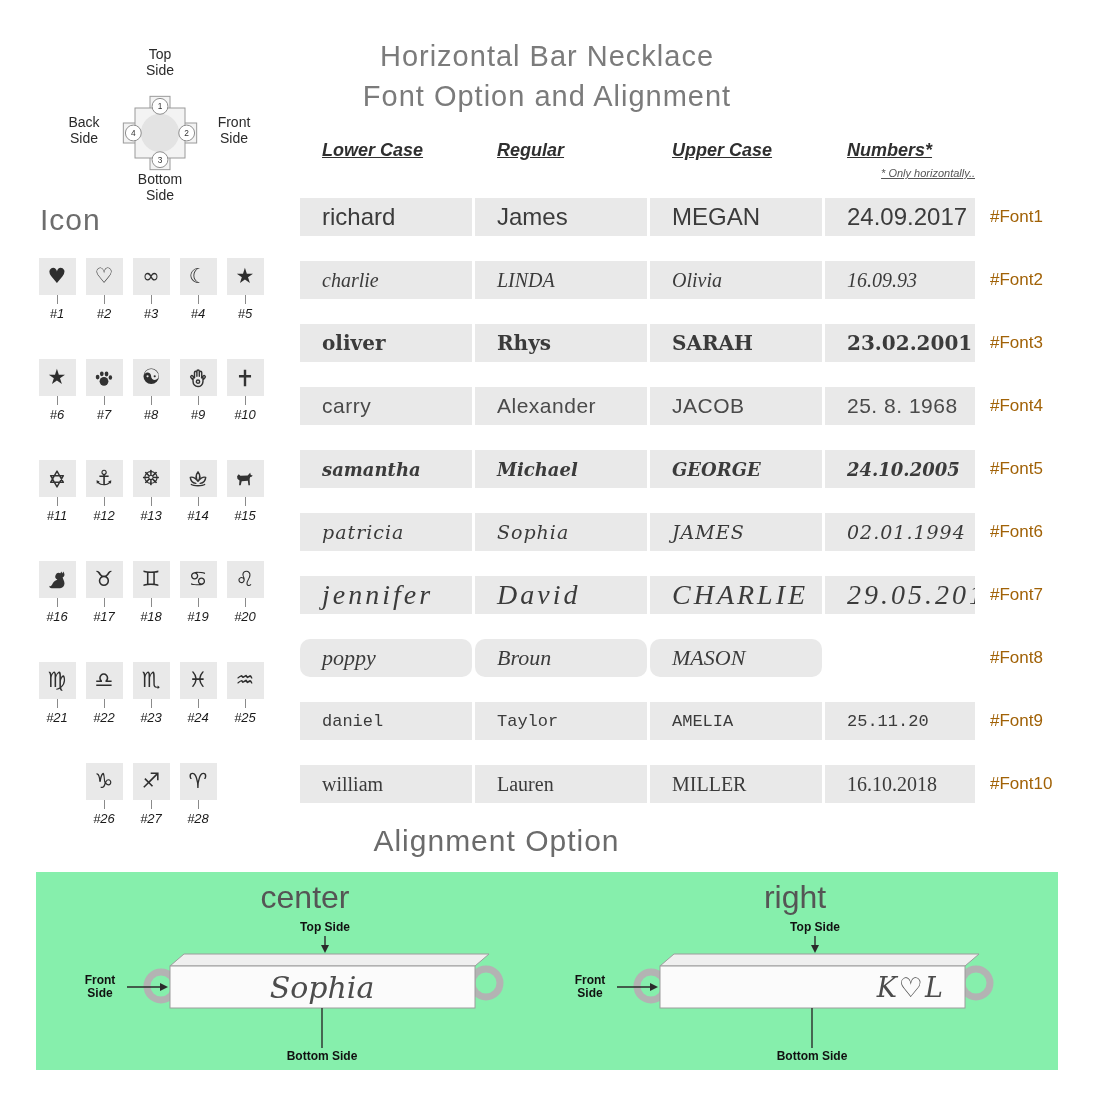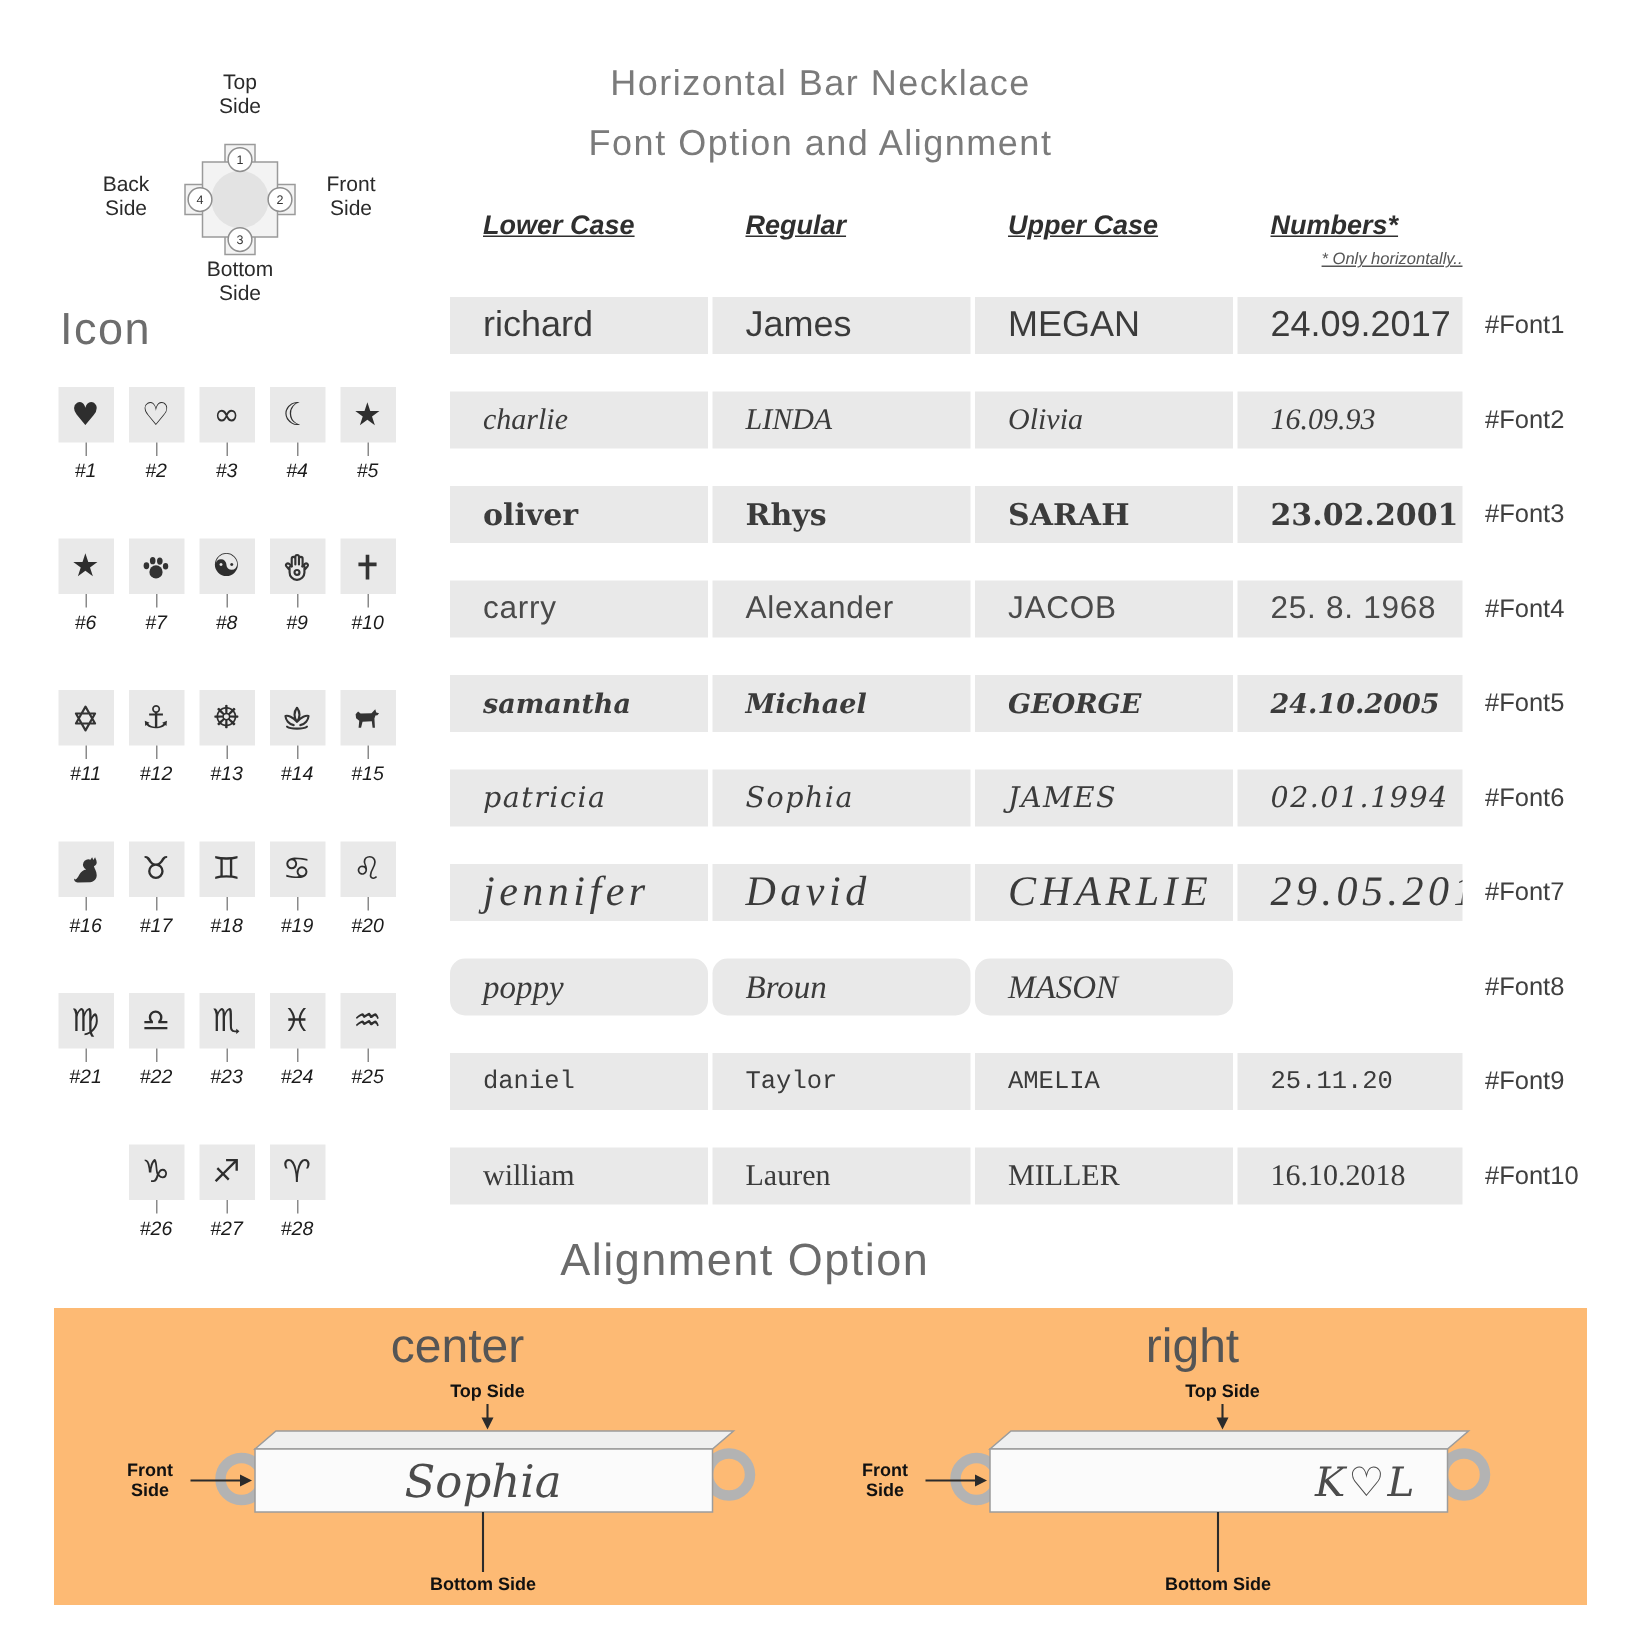"Horizontal Bar Necklace" .titles div { font-size: 24px -> 29px }
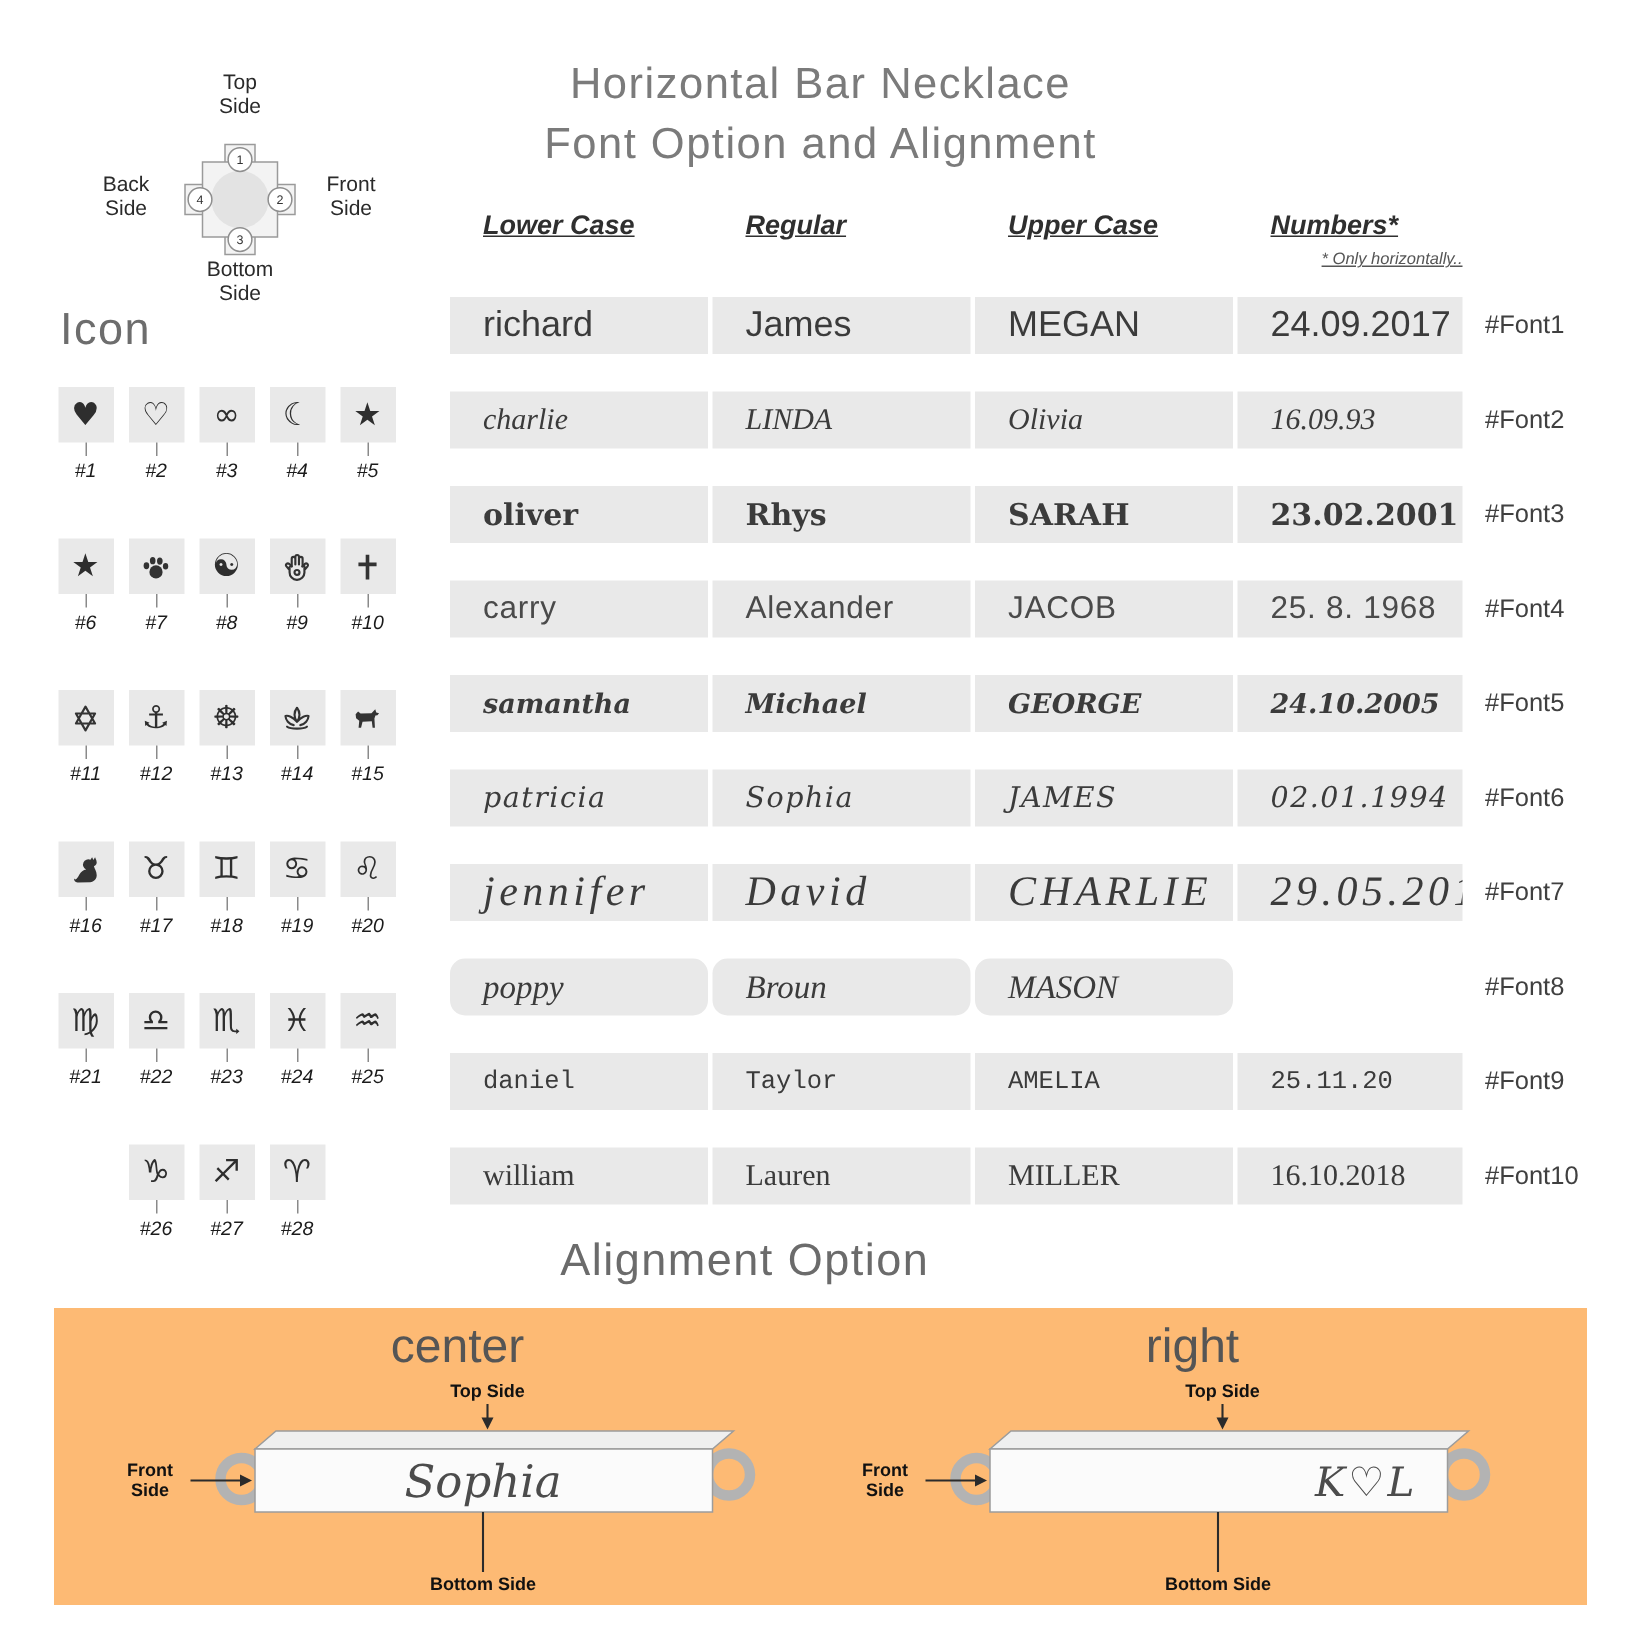"#Font1" .flab { color: #404040 -> #a16207 }
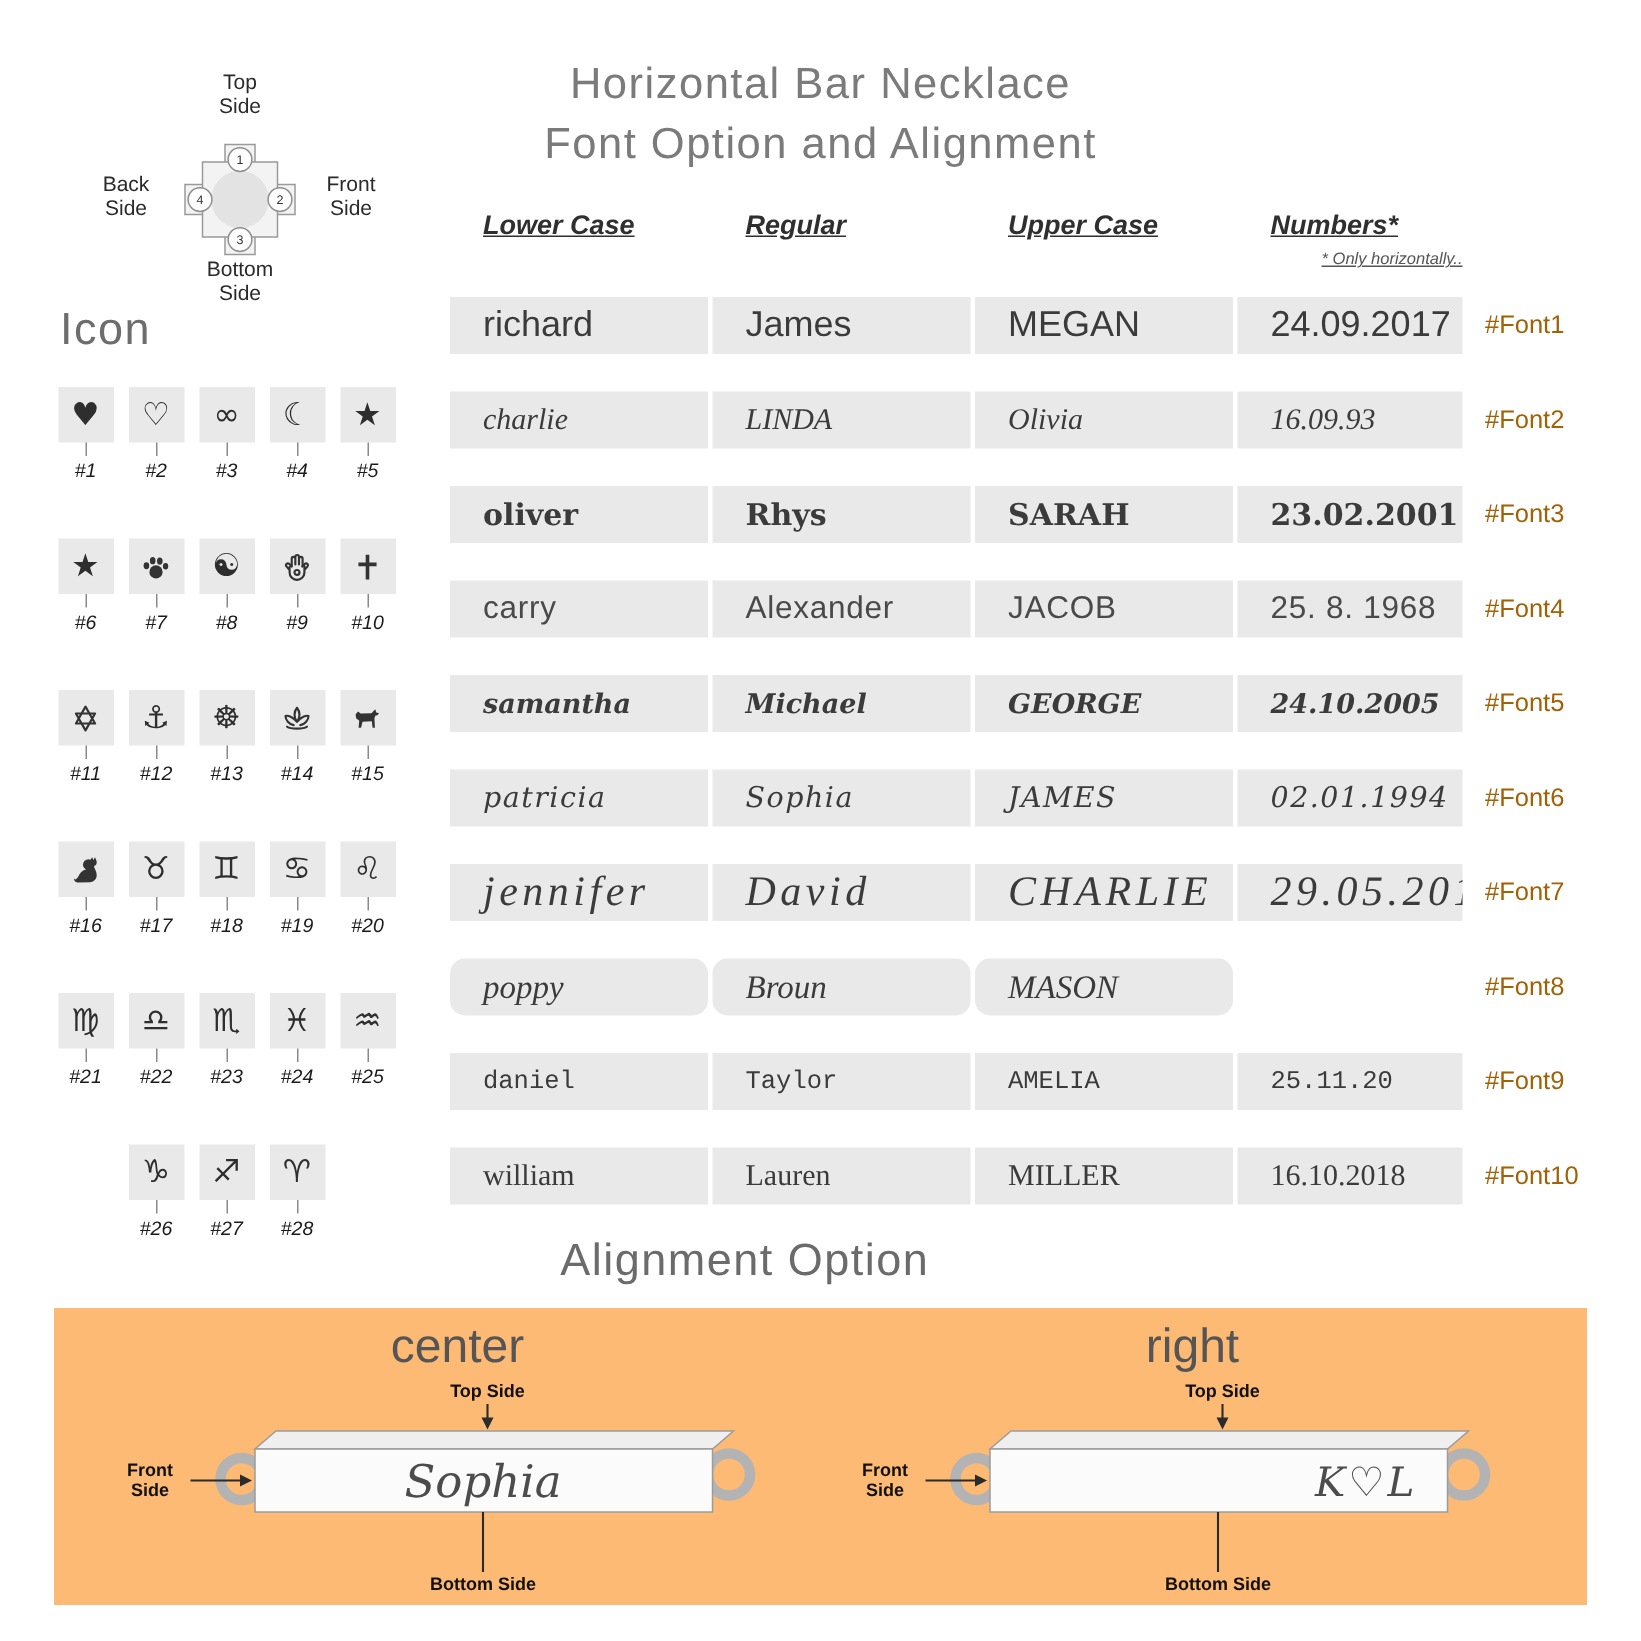"center" .alignment-panel { background: #fdba74 -> #86efac }
